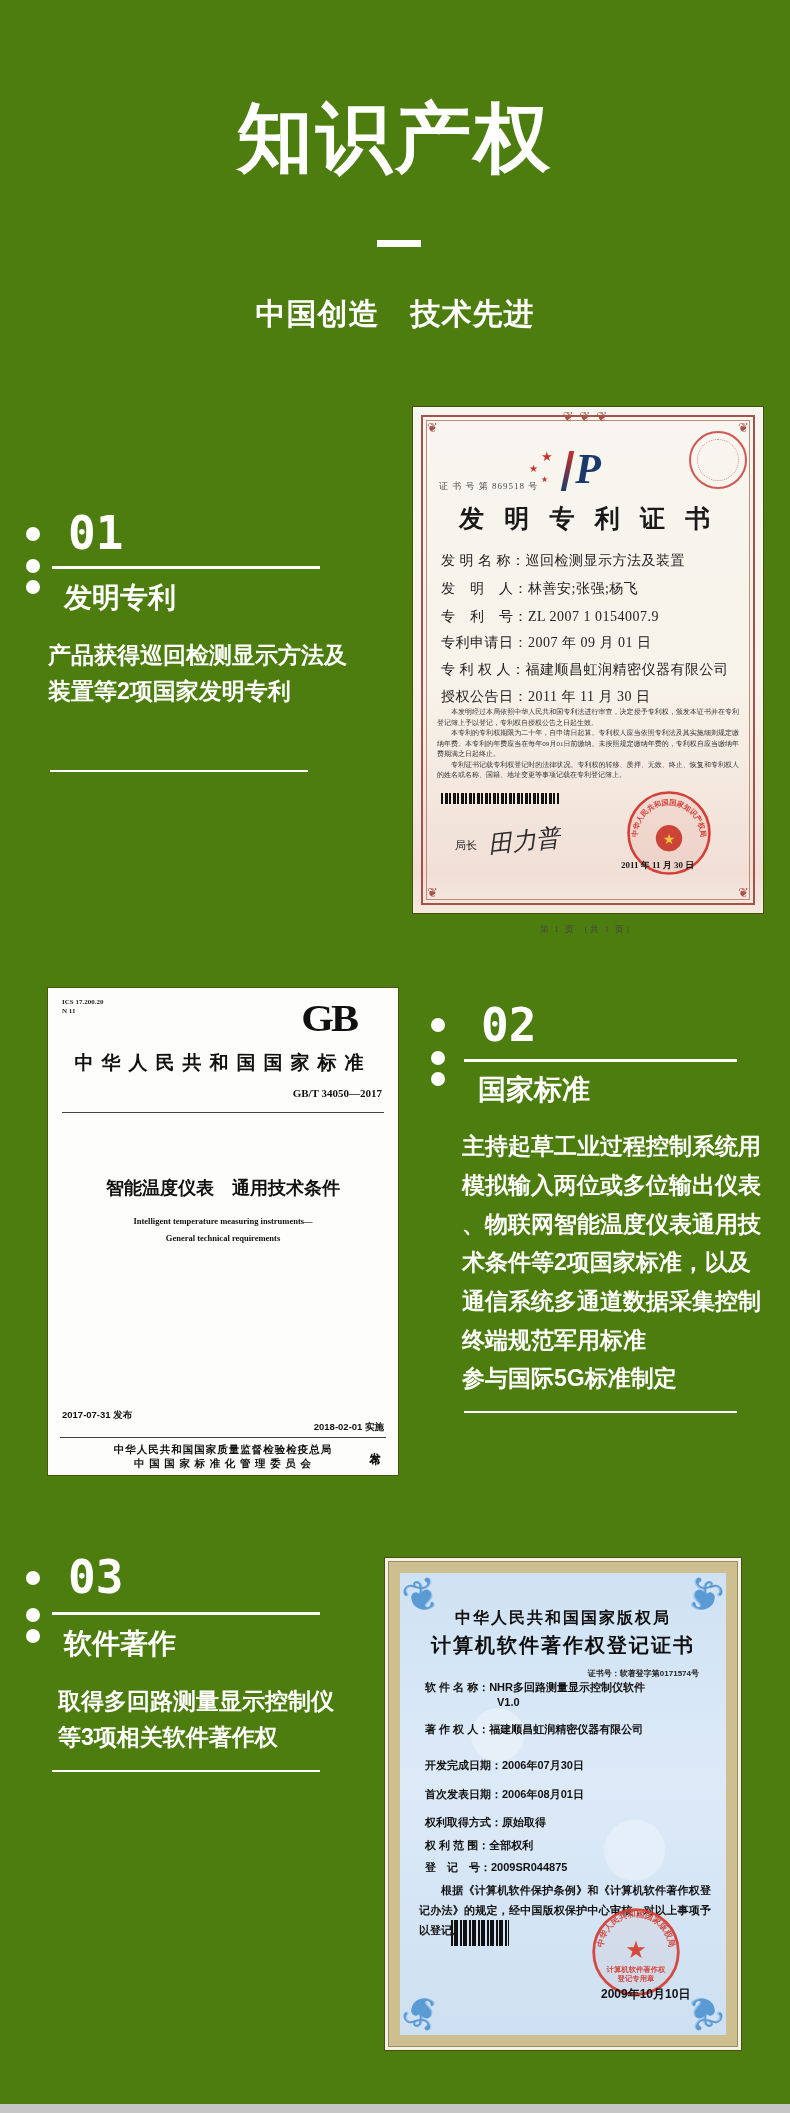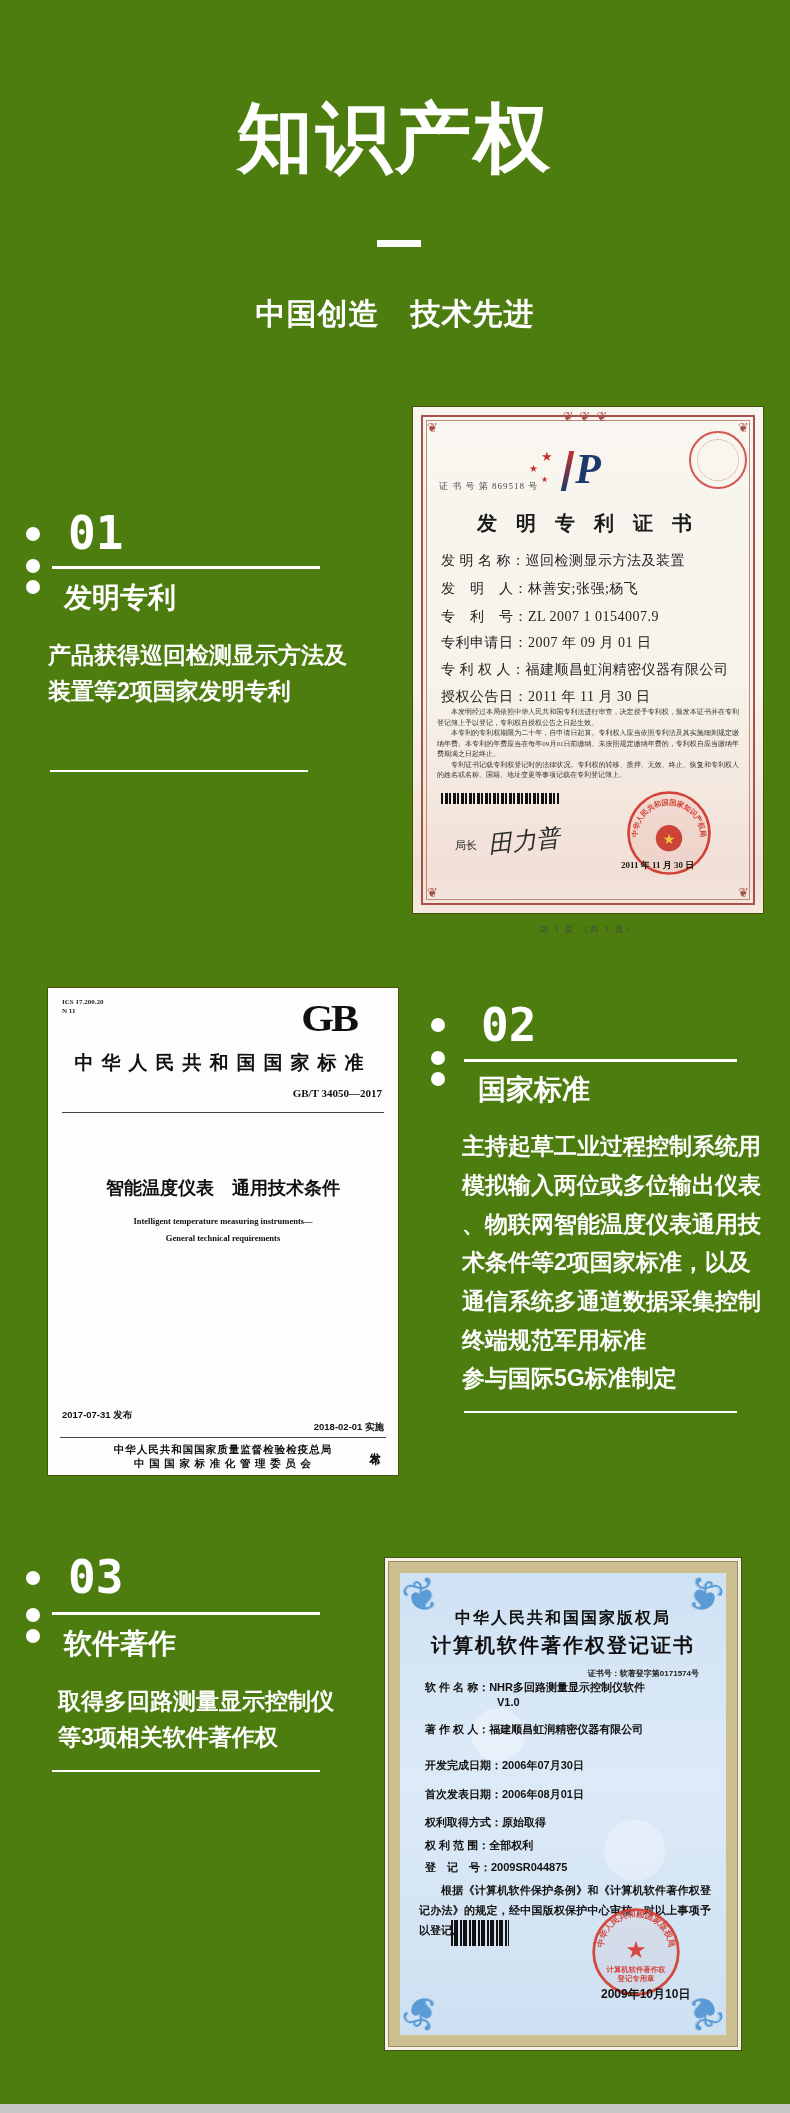"发 明 专 利 证" .cert1-title { font-size: 20px -> 25px; margin-top: 8px -> none }
